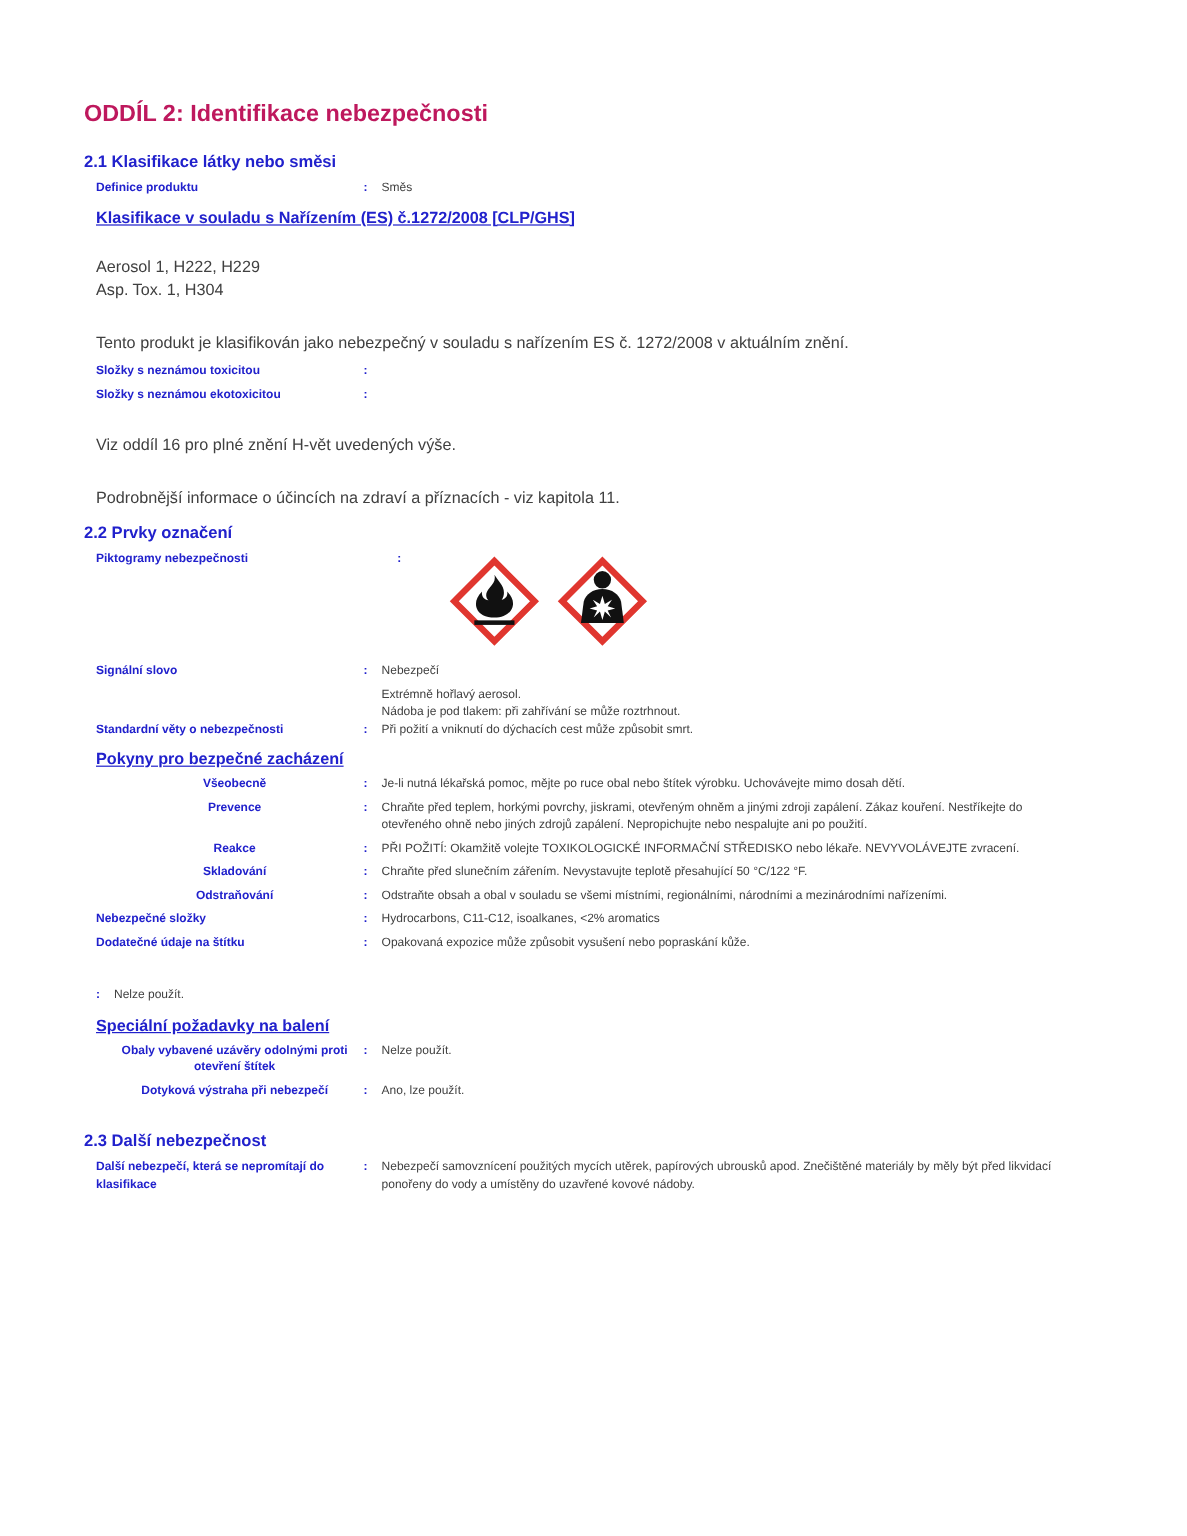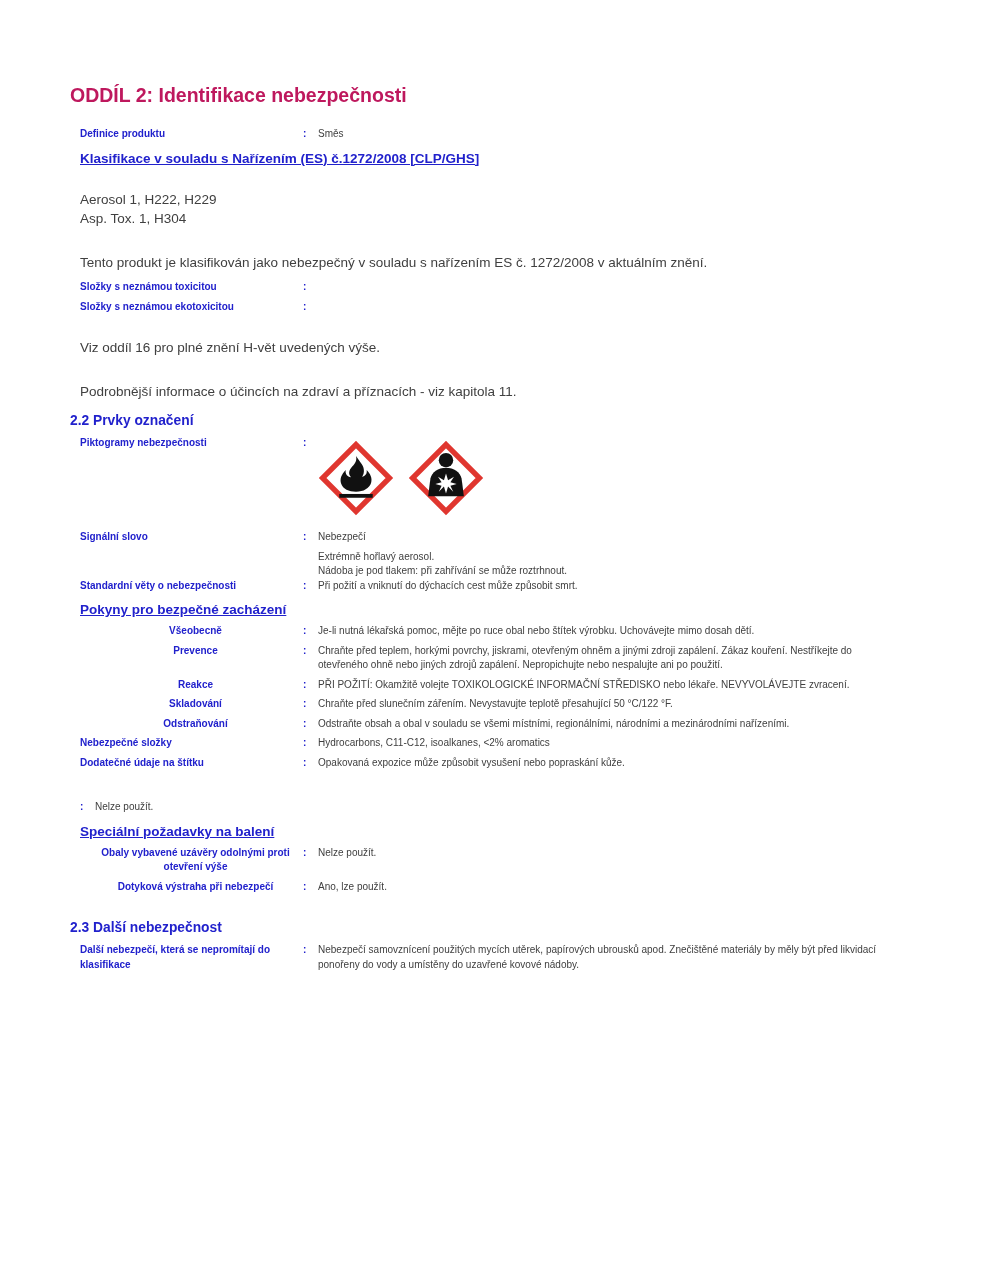"2.1 Klasifikace látky nebo směsi" div.sec-heading { html: none -> <div>2.1 Klasifikace látky nebo směsi</div> }
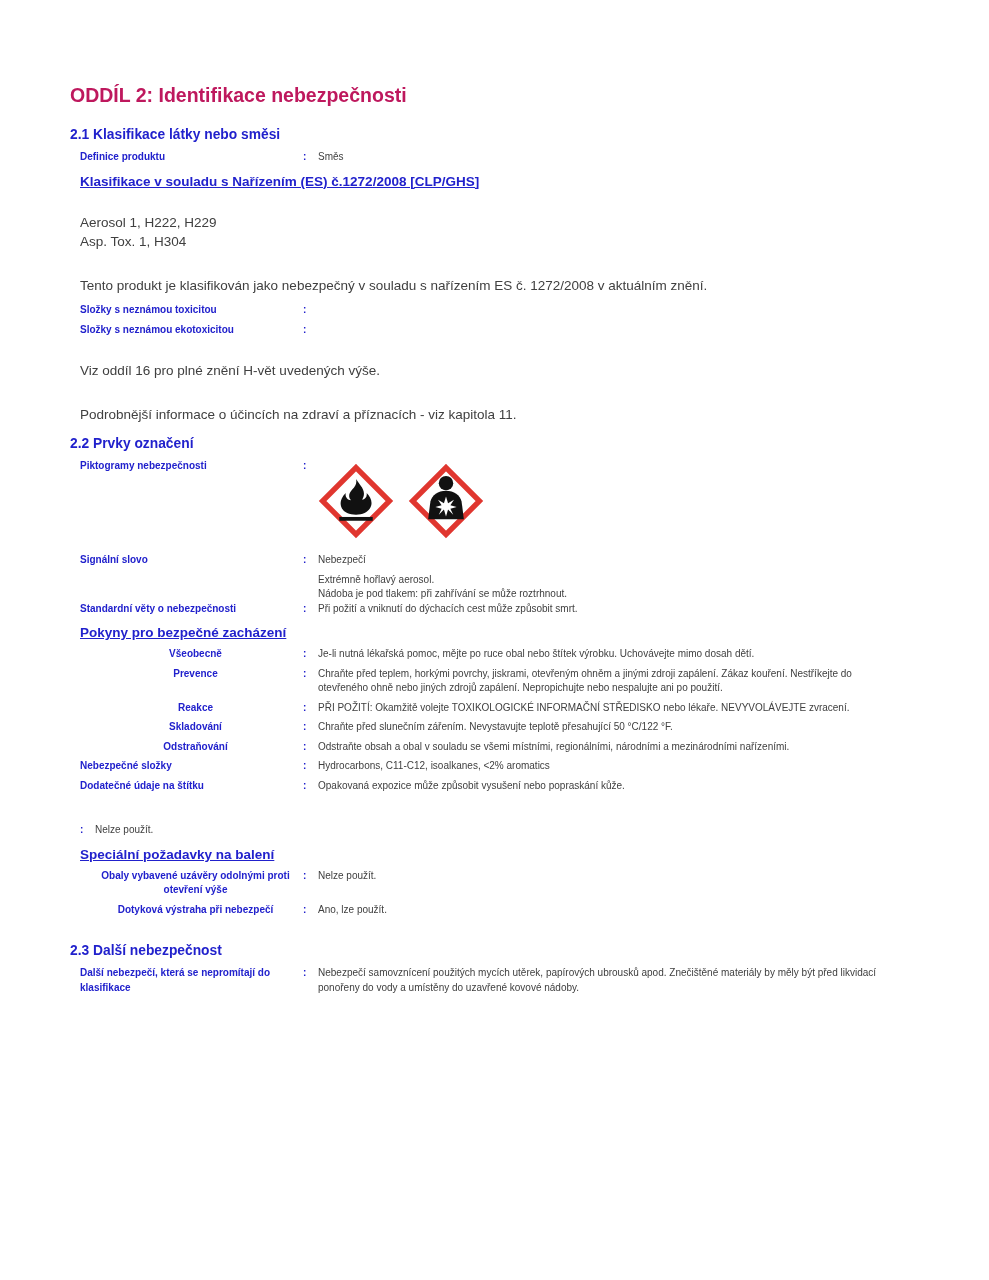"Piktogramy nebezpečnosti" .row-piktogramy { gap: none -> 28px }
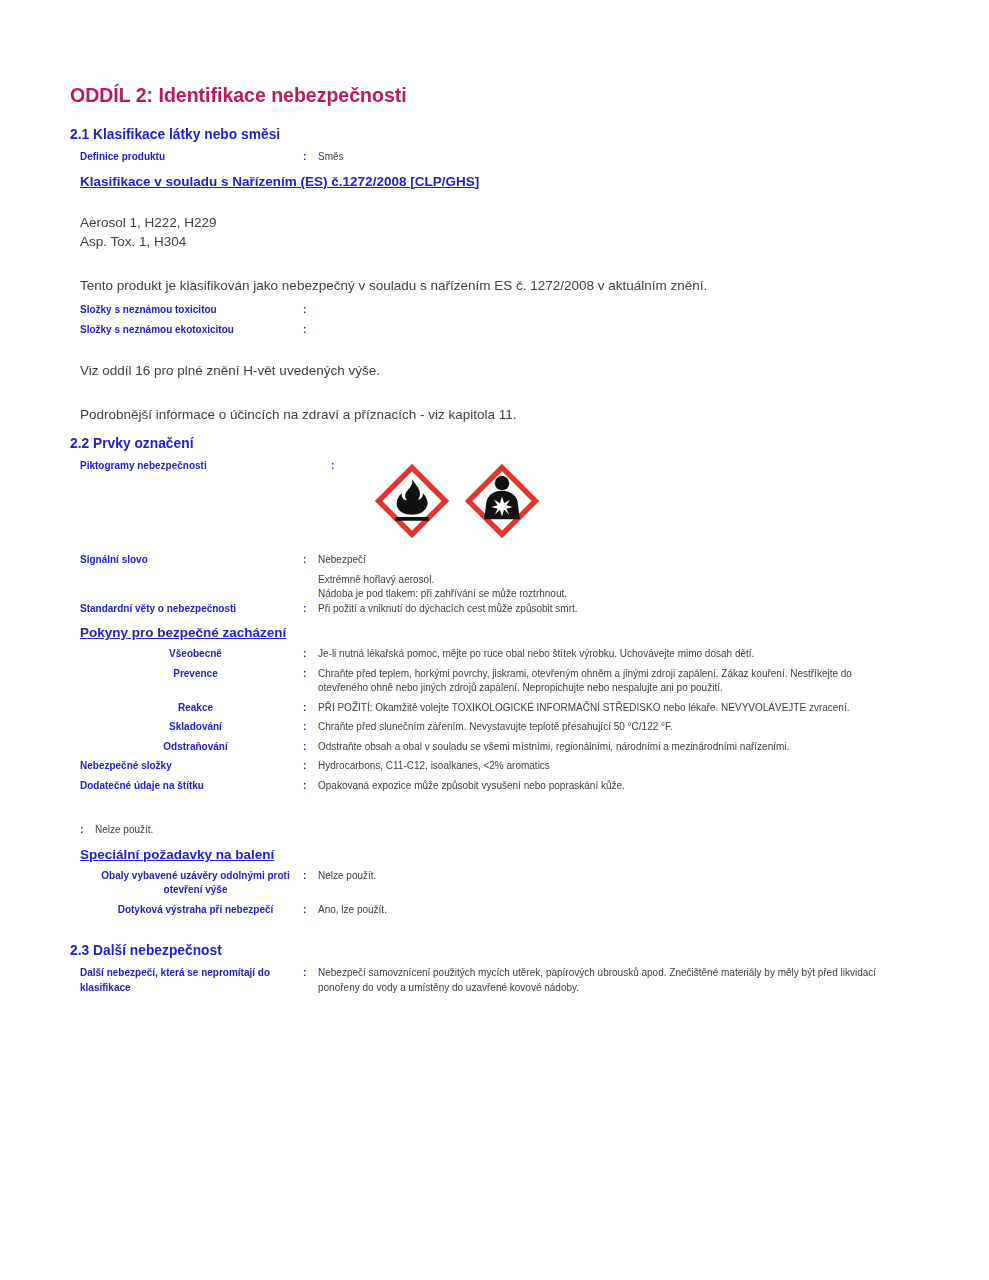"Obaly vybavené uzávěry odolnými proti" div.label { text: výše -> štítek }
